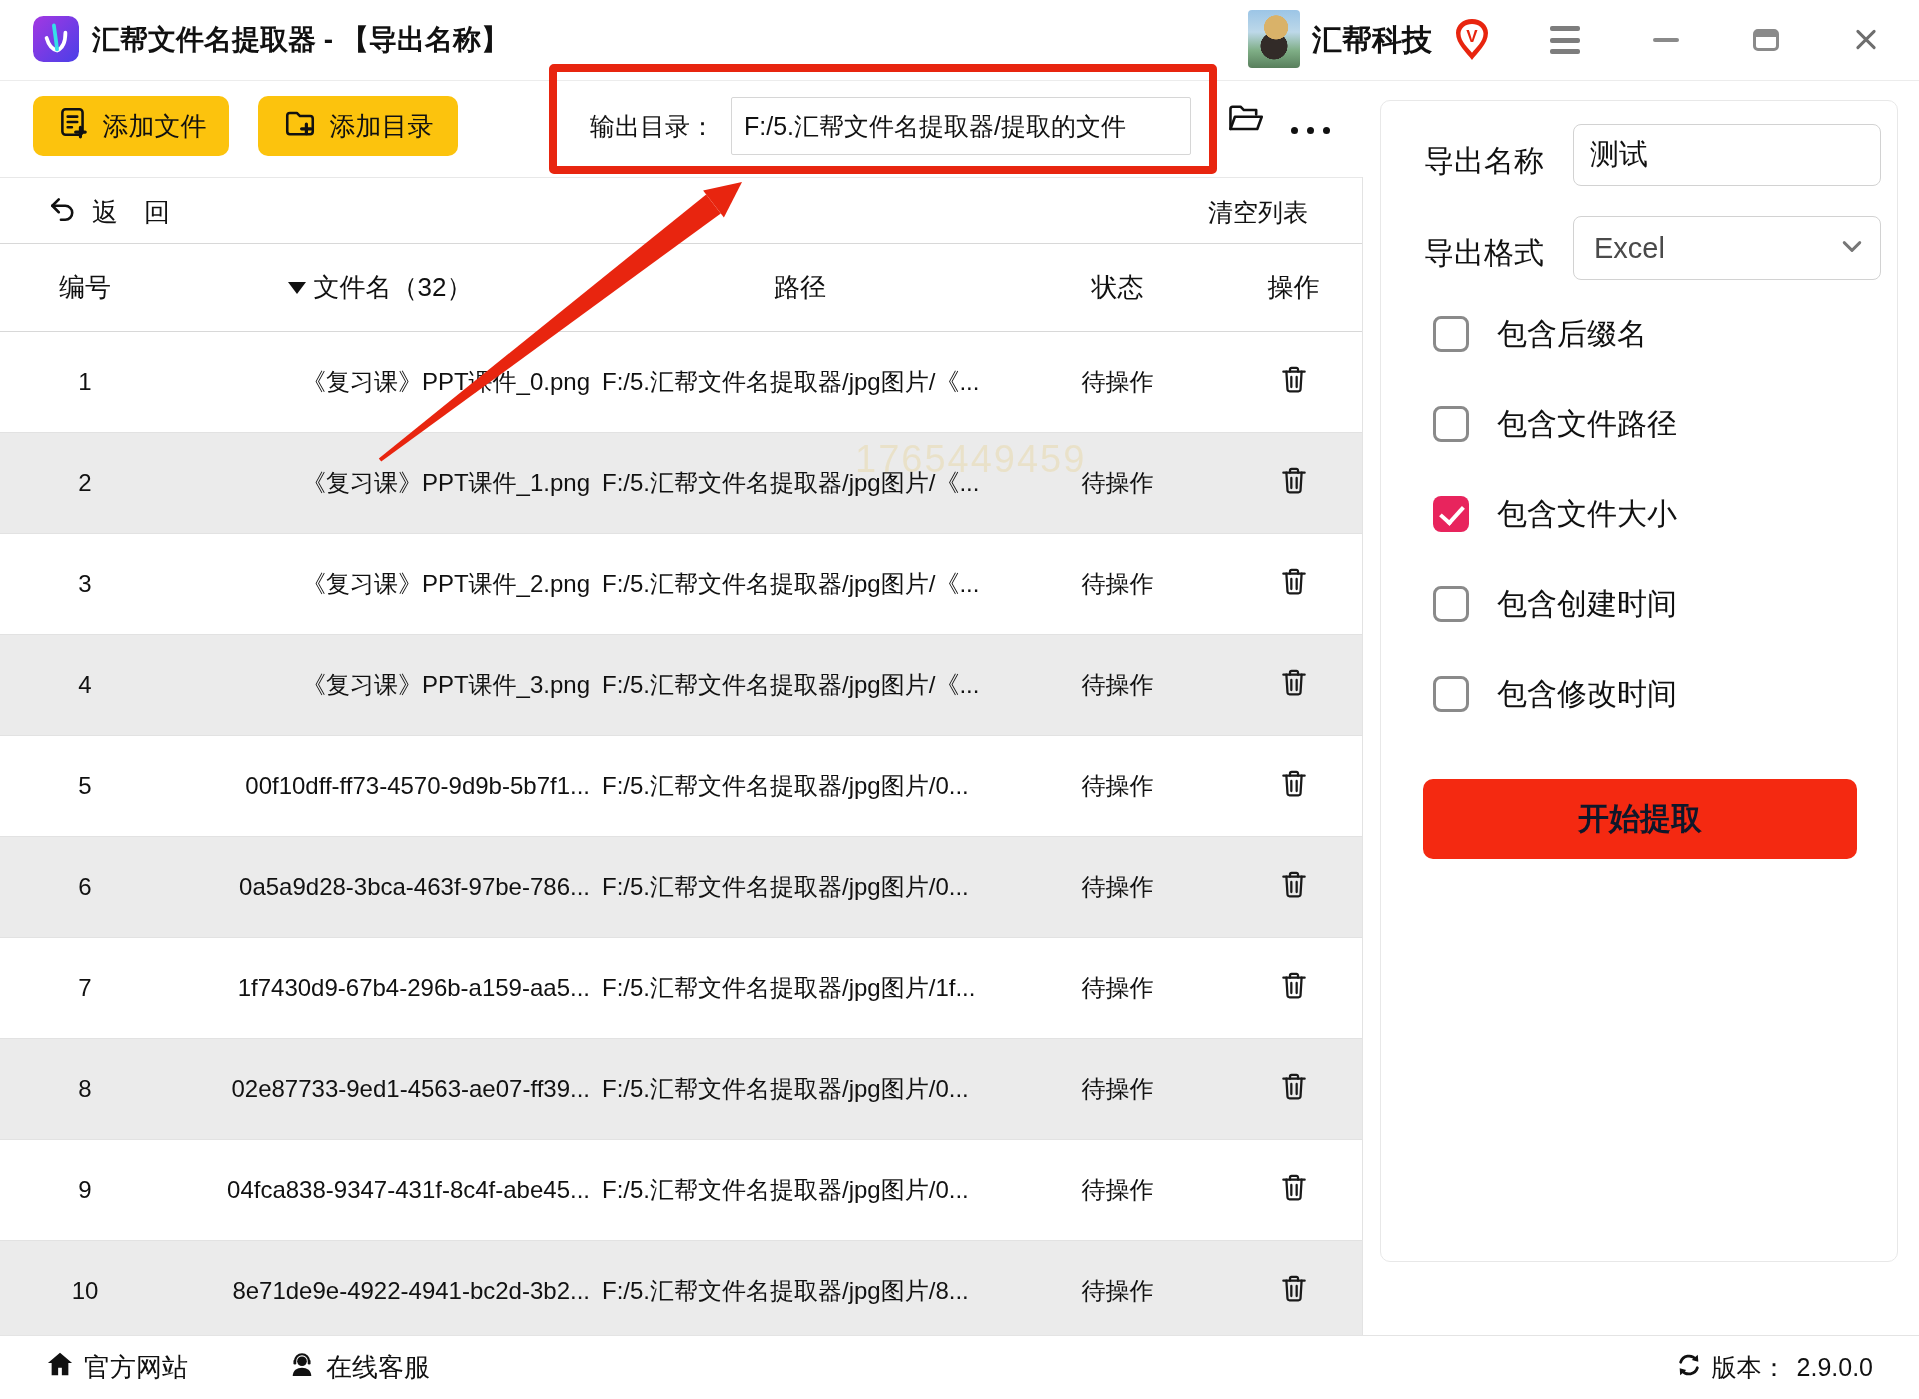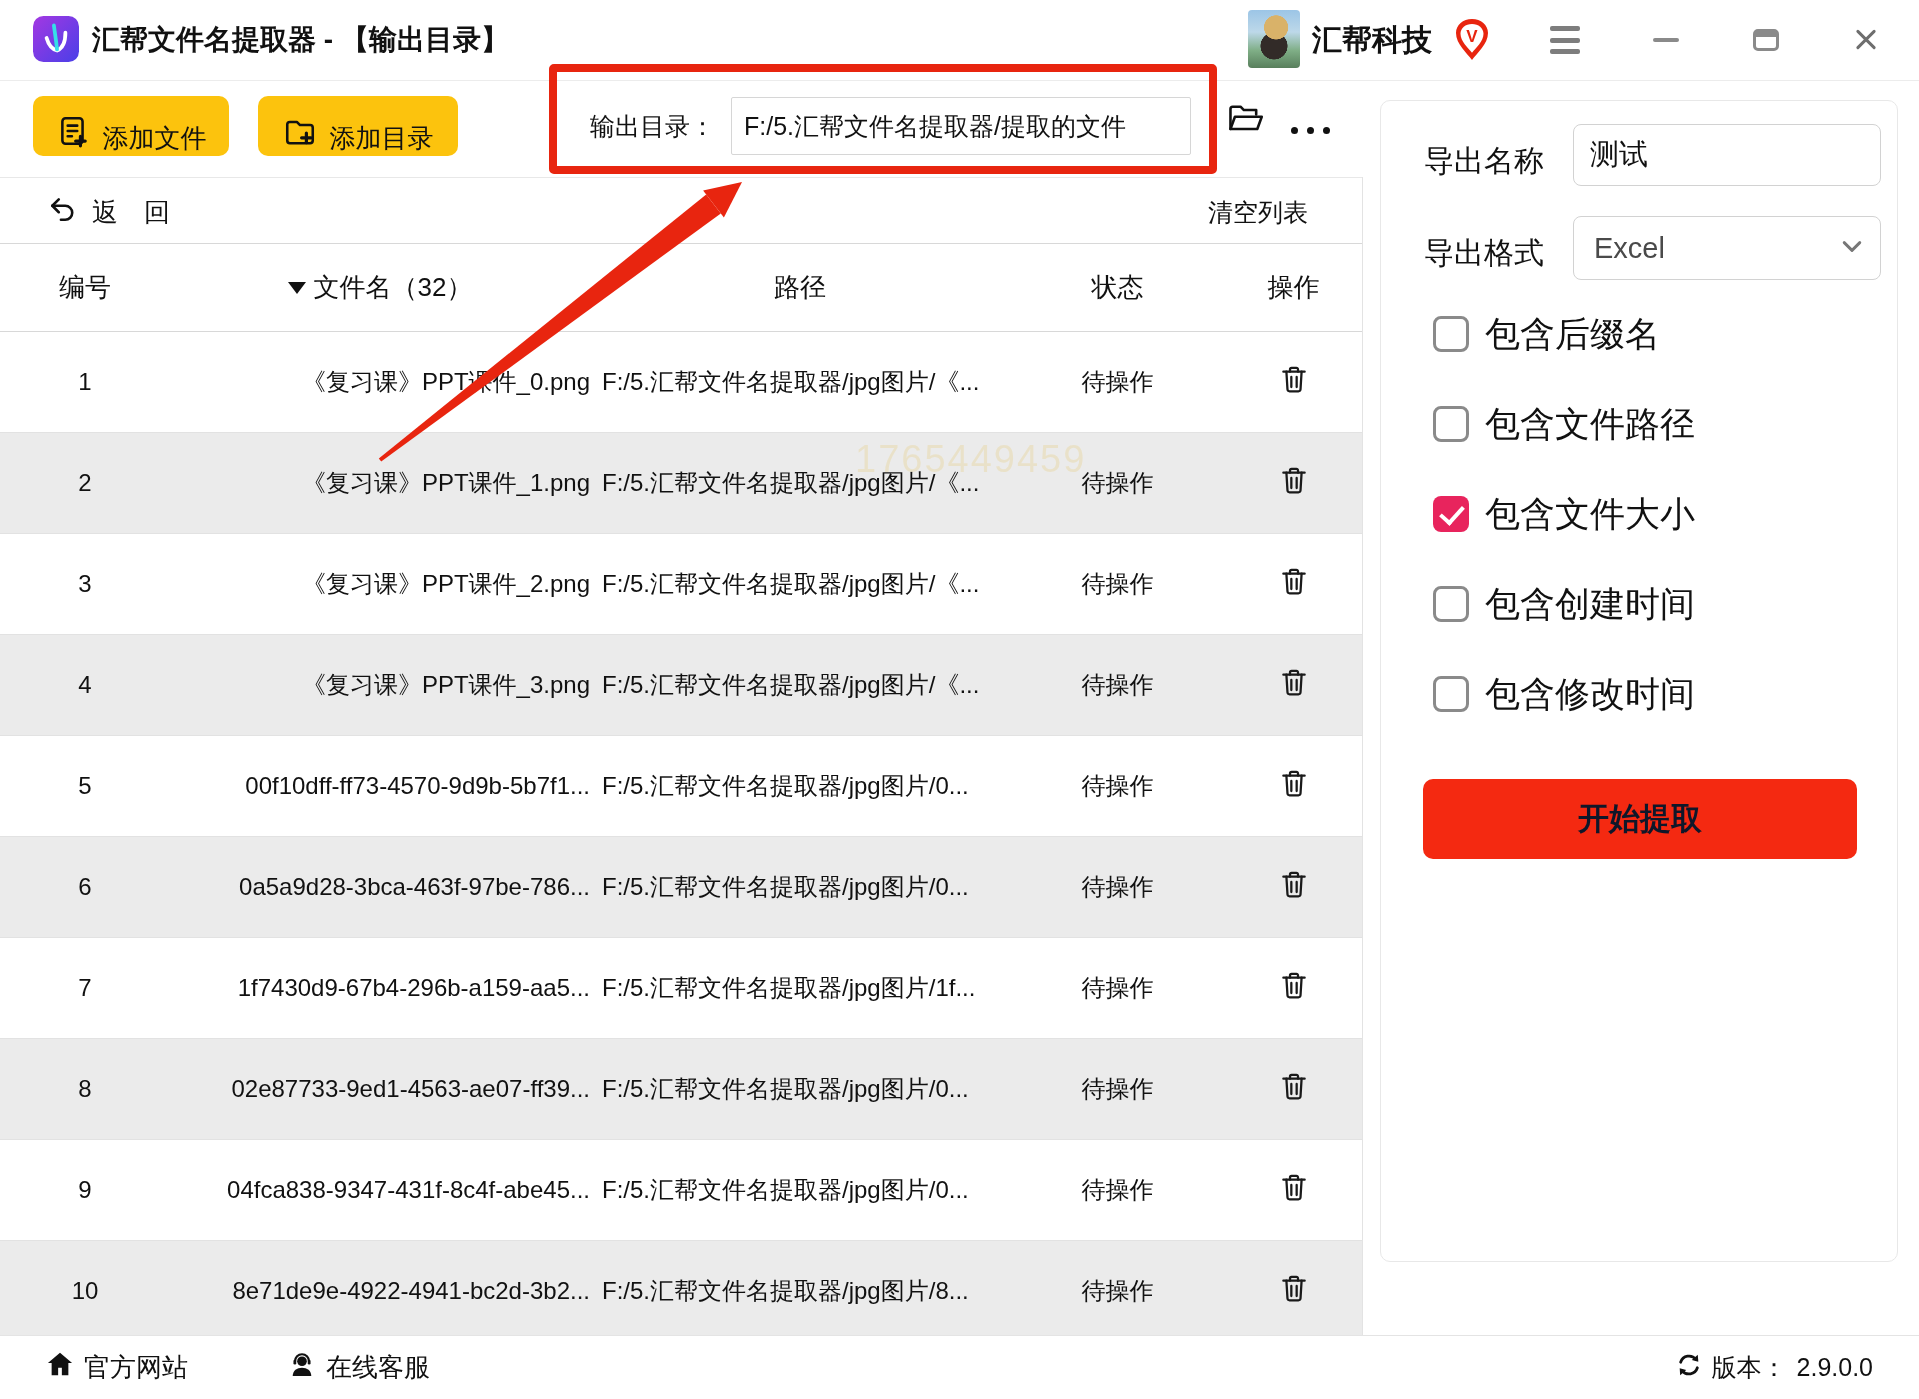"汇帮文件名提取器 - 【输出目录】" div.abs { text: 输出目录 -> 导出名称 }
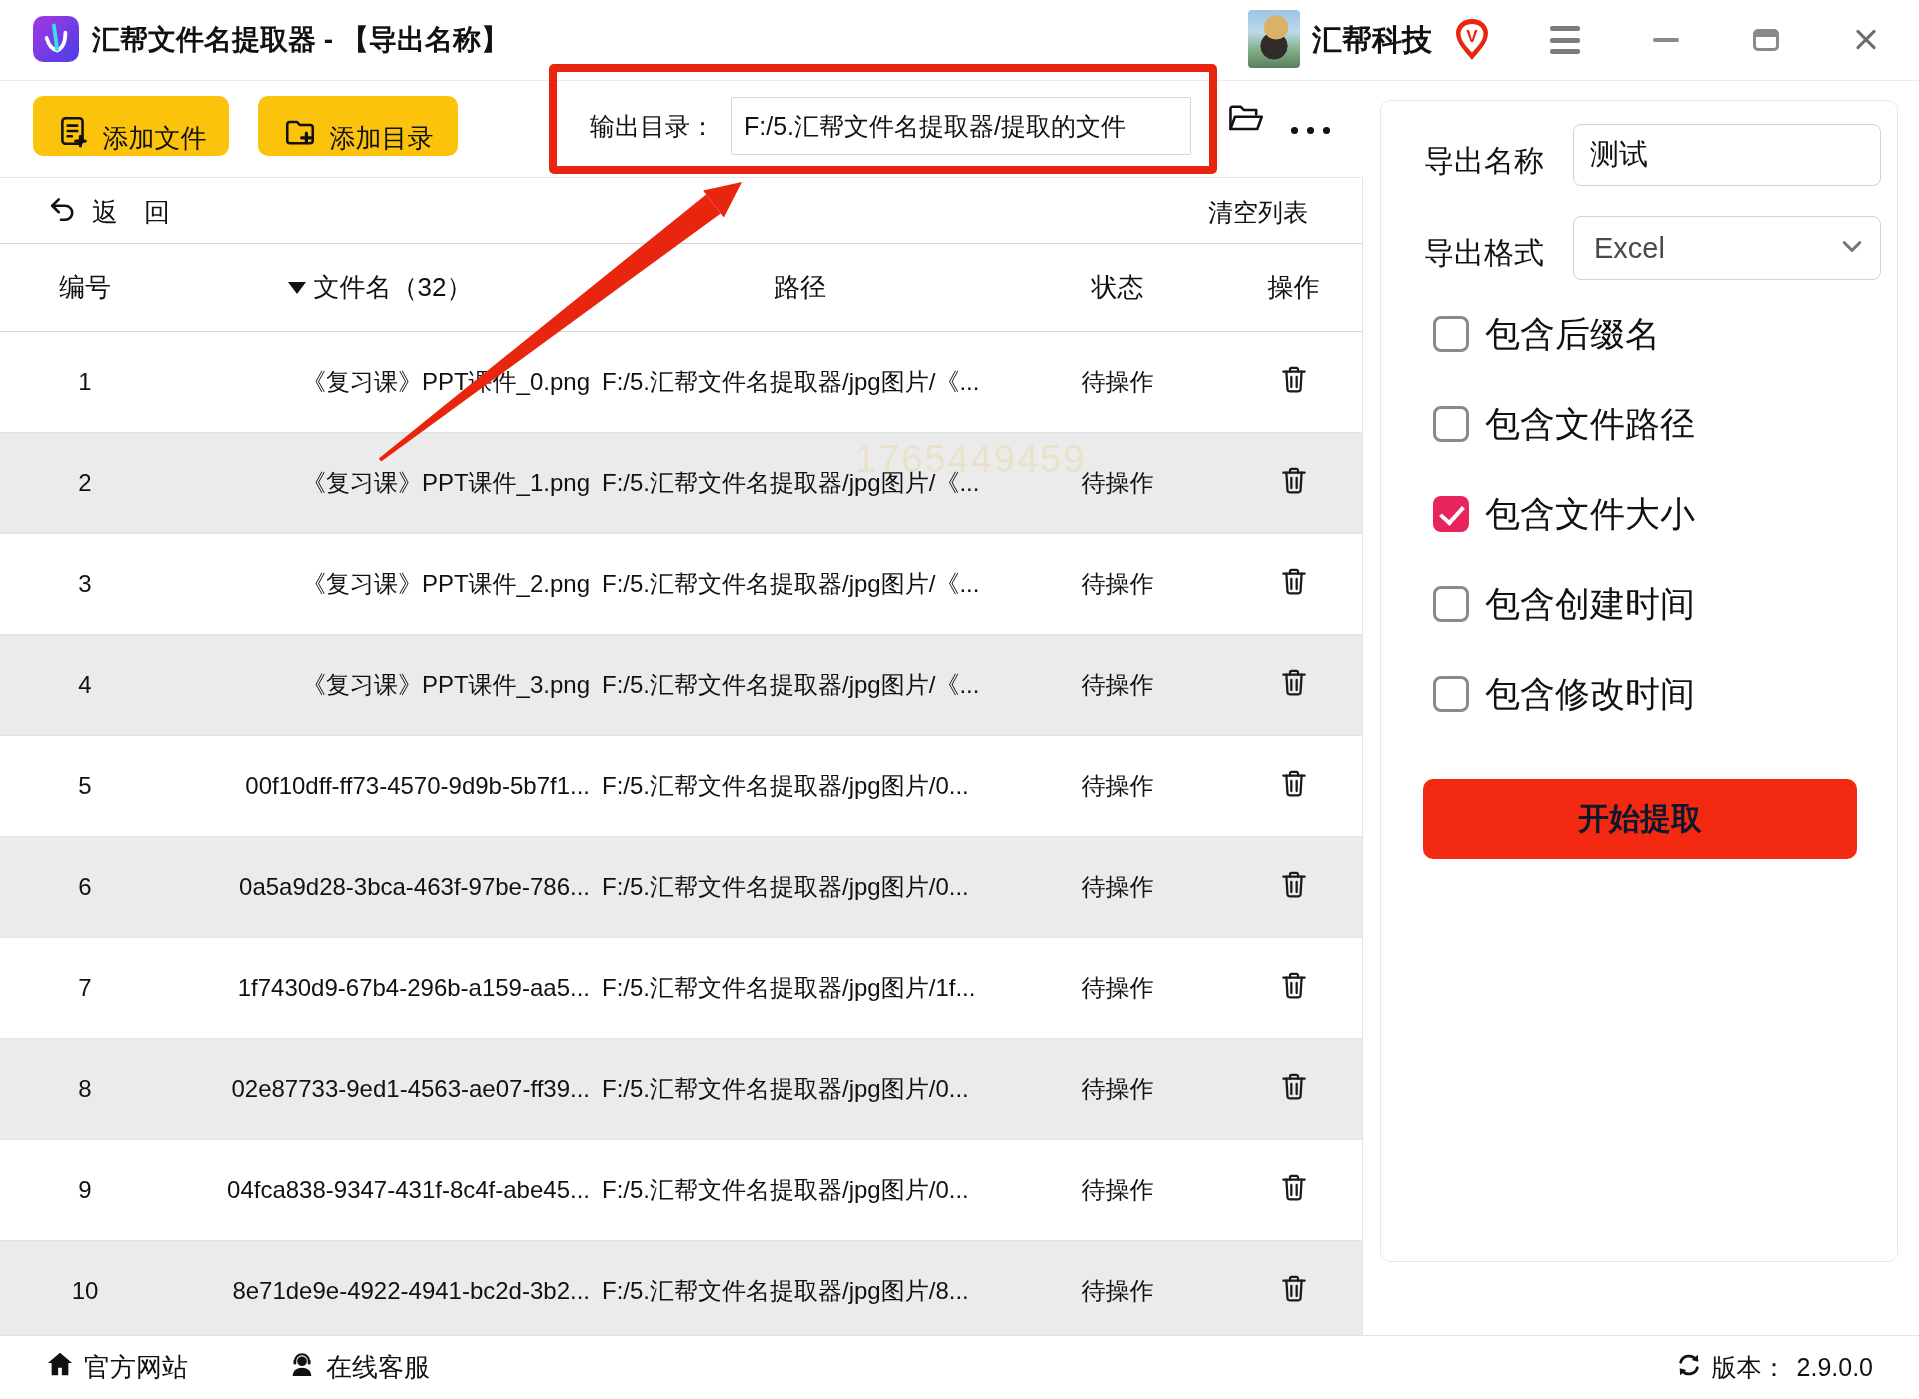"添加文件" .ybtn { align-items: flex-end -> none }
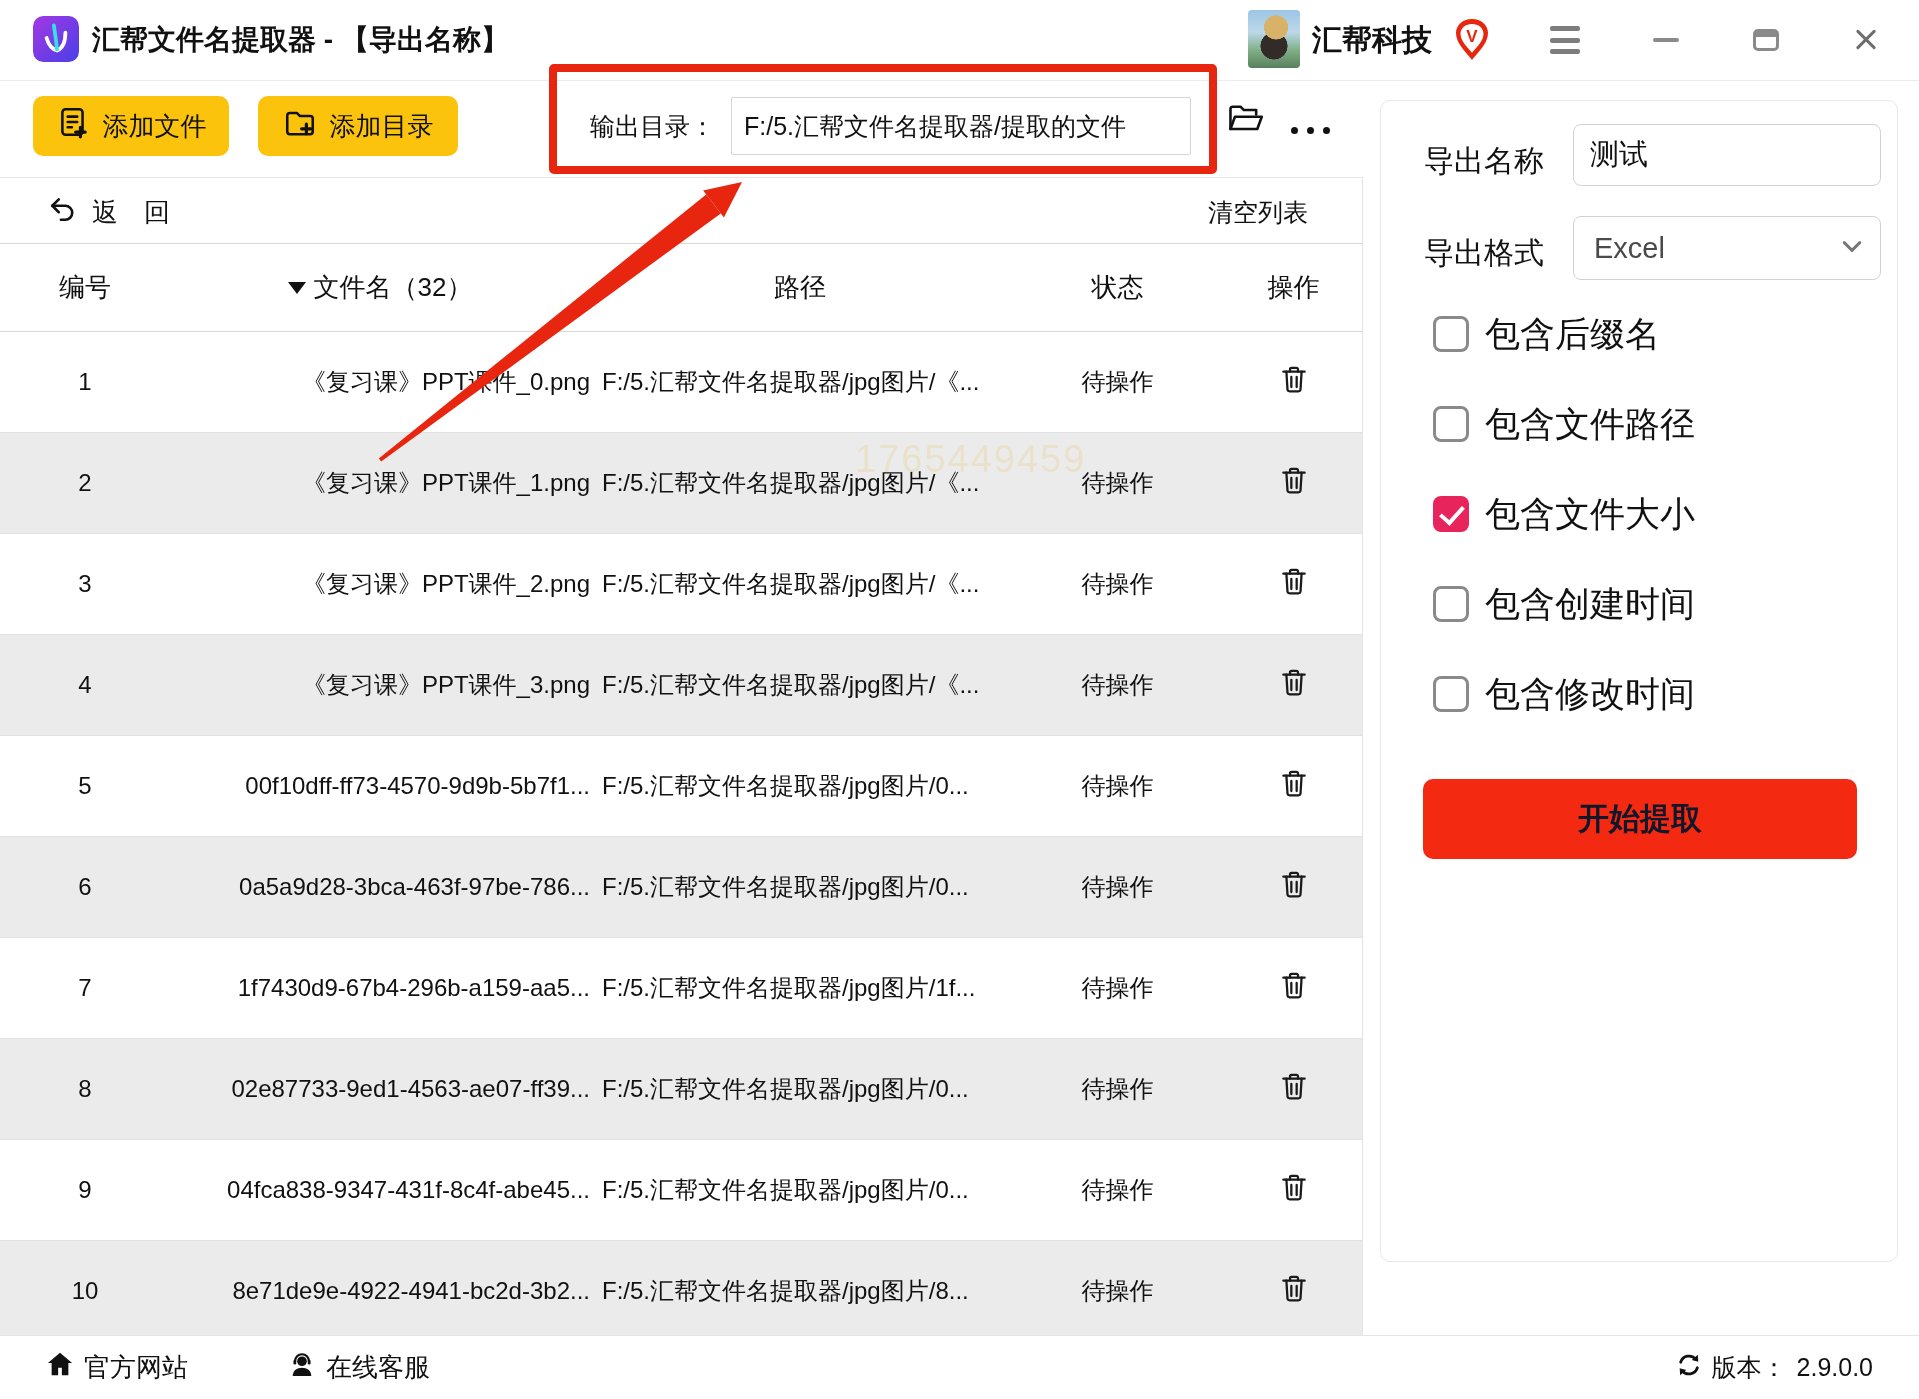"包含后缀名" .optlabel { font-size: 35px -> 30px; margin-left: 16px -> 28px }
